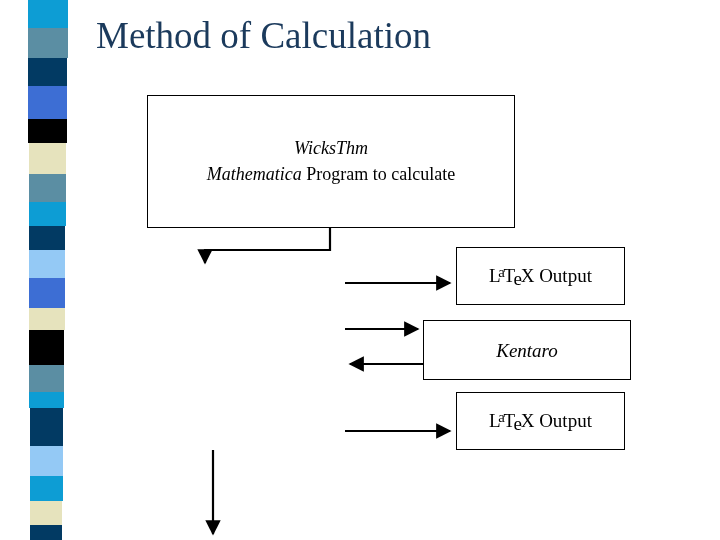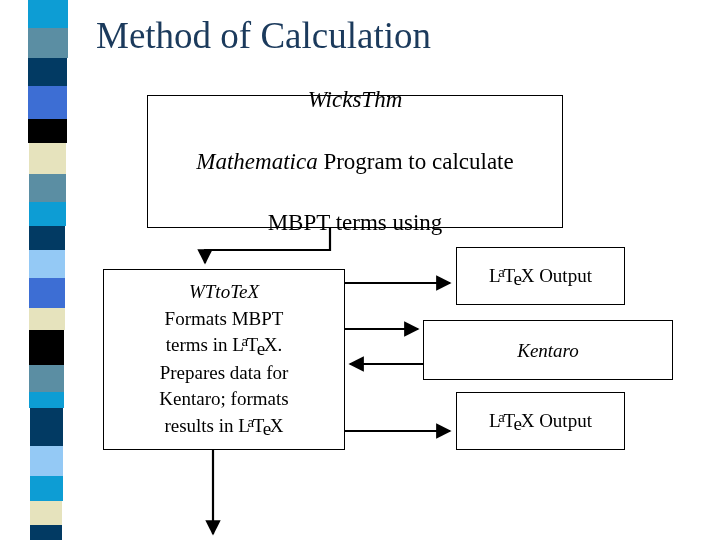"WicksThm" #box-wicksthm { font-size: 23px -> 18px; gap: 36px -> none; width: 416px -> 368px }
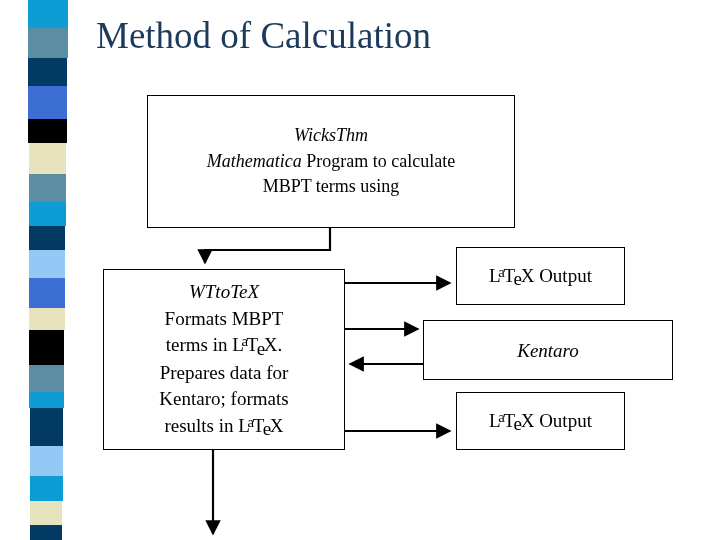"MBPT terms using" div.line { html: <div>MBPT terms using</div> -> none }
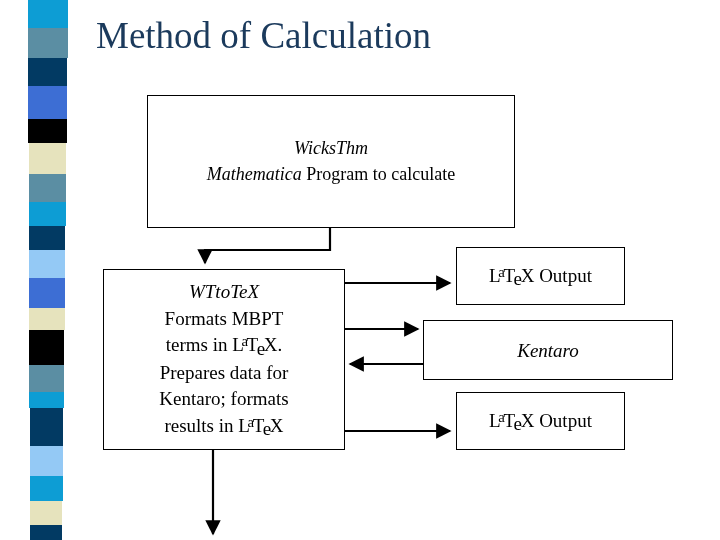"WTtoTeX" div.box { html: <div> <div>WTtoTeX</div> <div>Formats MBPT</div> <div>terms in L<span>a</span>T<span>e</span>X.</div> <div>Prepares data for</div> <div>Kentaro; formats</div> <div>results in L<span>a</span>T<span>e</span>X</div> </div> -> none }
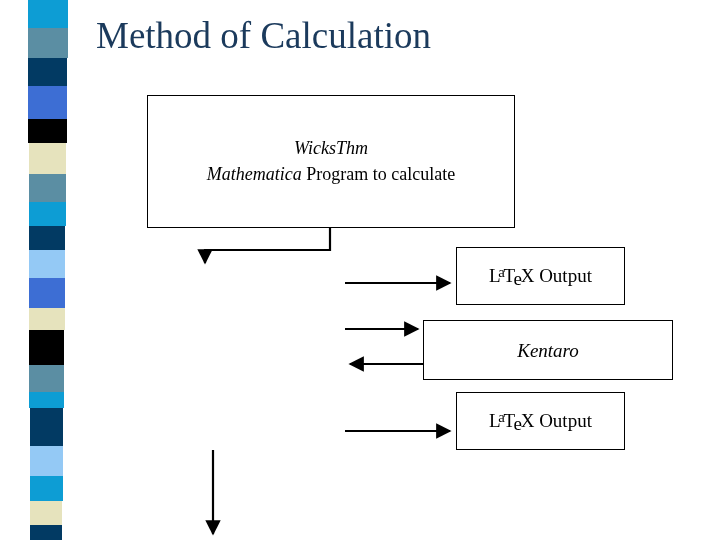"Kentaro" #box-kentaro { width: 250px -> 208px }
